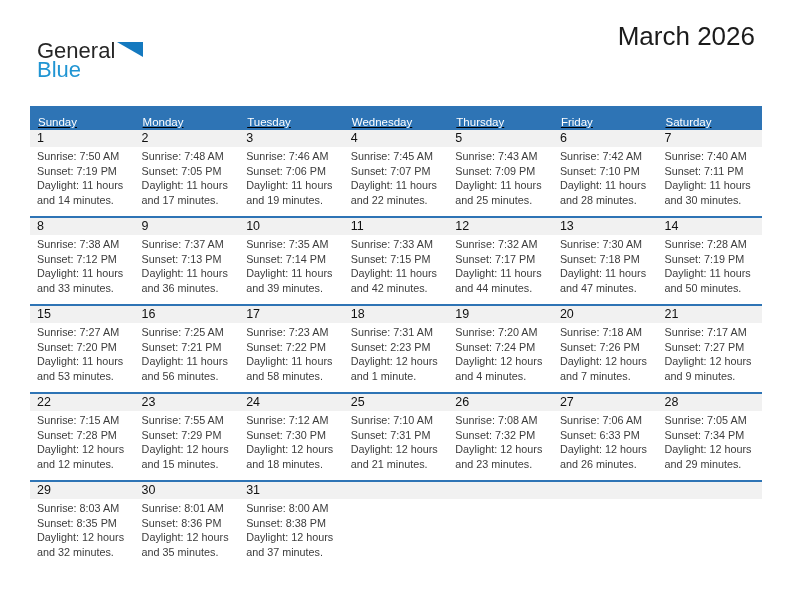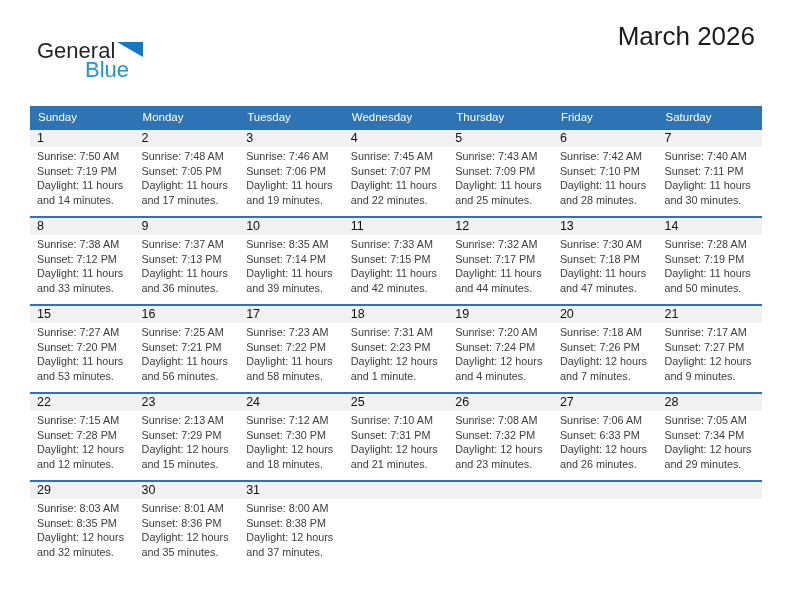"Blue" .logo-blue { margin-left: 48px -> none }
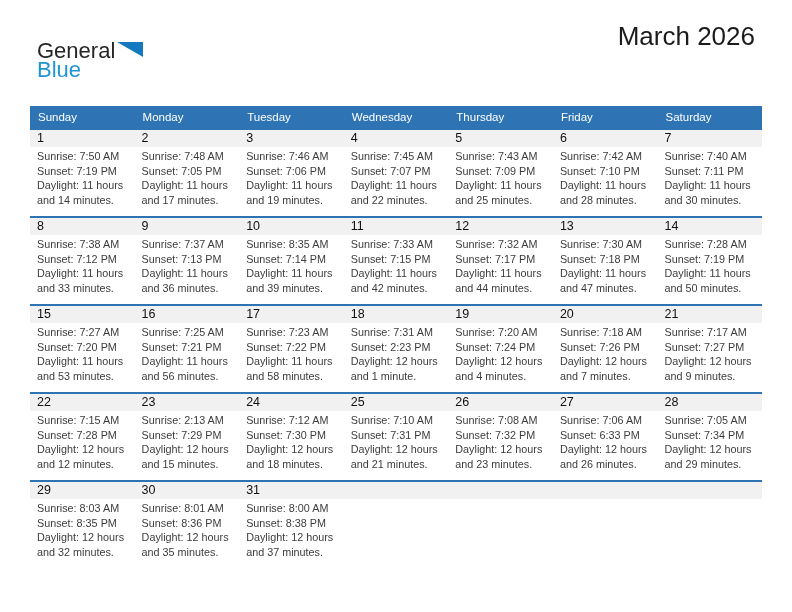"Sunday" .thead { align-items: center -> flex-end; text-decoration: none -> underline }
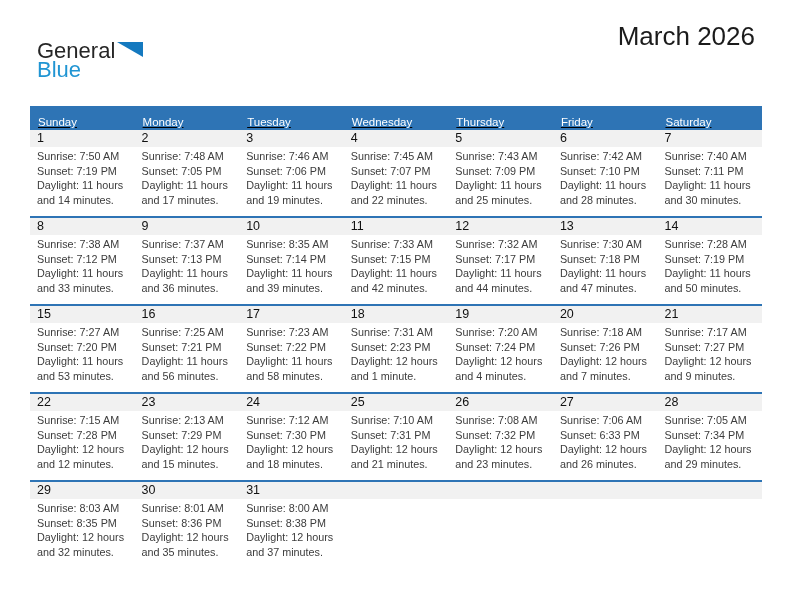"Sunrise: 8:35 AM" div { text: 8:35 -> 7:35 }
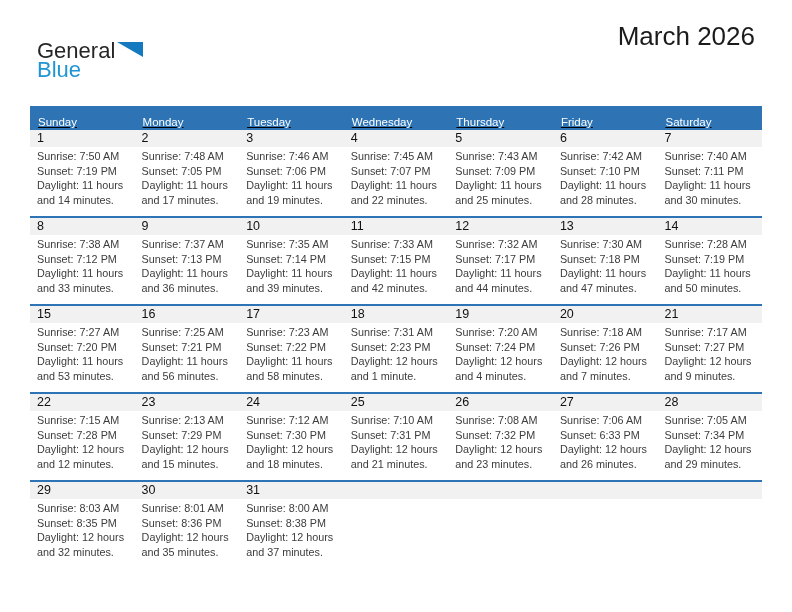"Sunrise: 2:13 AM" div { text: 2:13 -> 7:55 }
